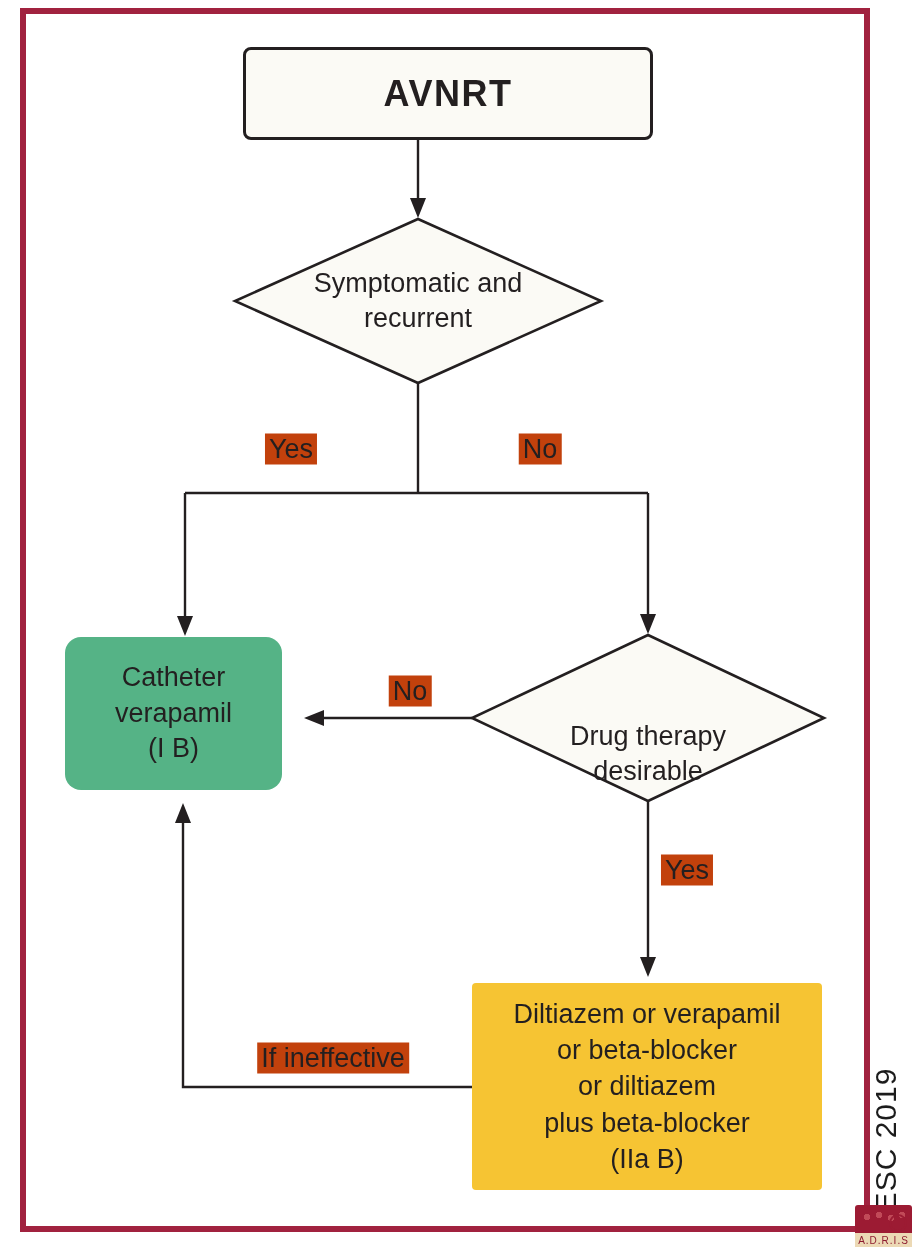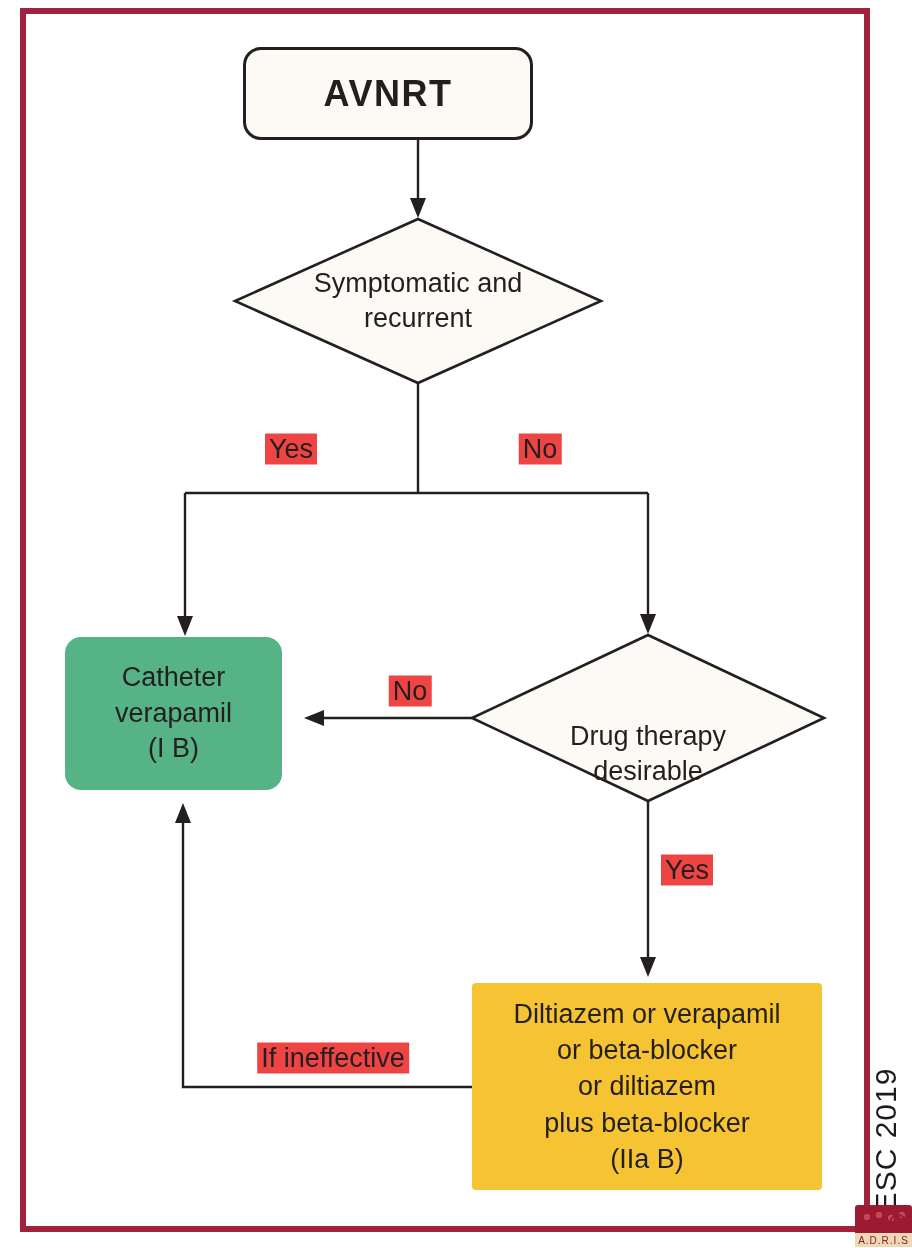"AVNRT" .start-node { border-radius: 18px -> 8px; width: 290px -> 410px }
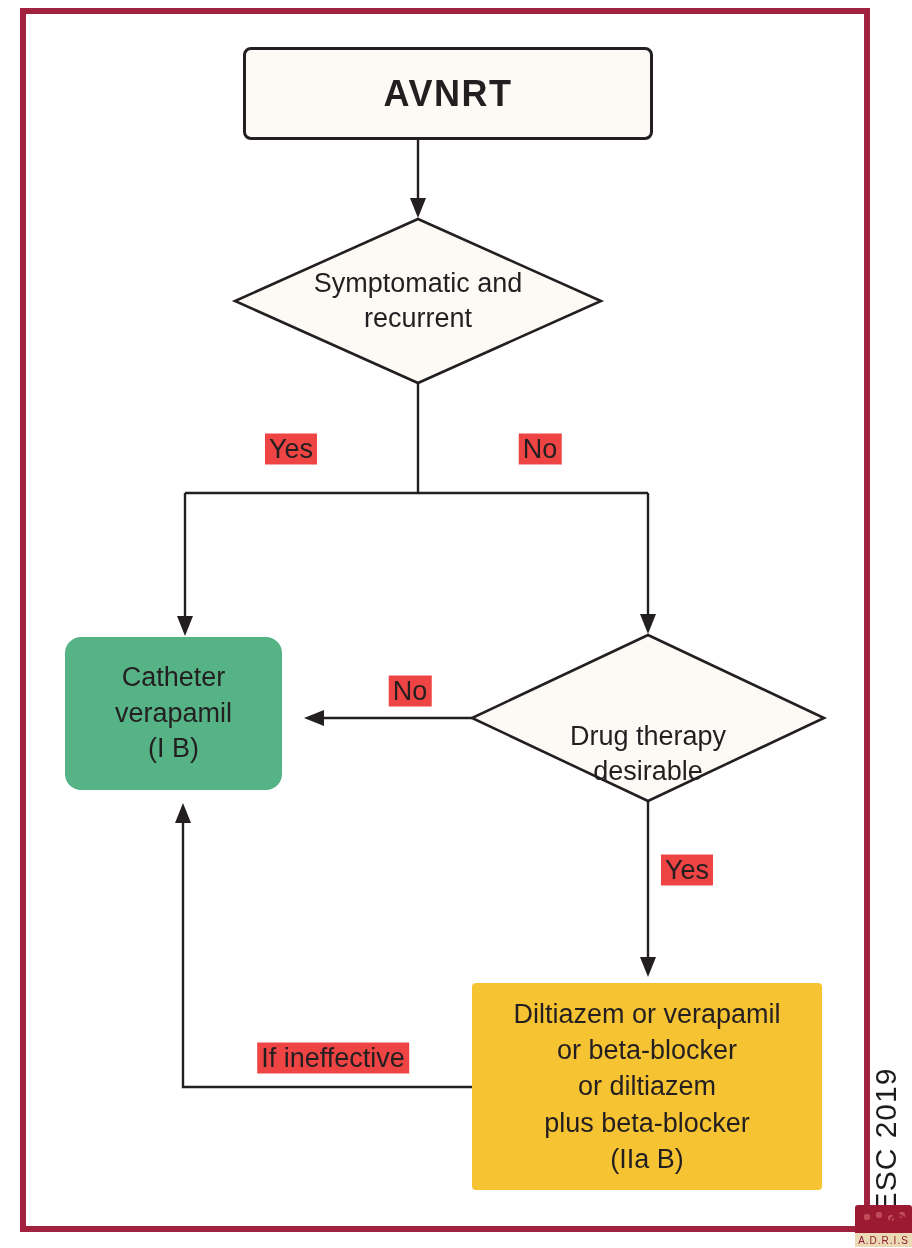"Yes" .edge-label { background: #ef4444 -> #c2410c }
